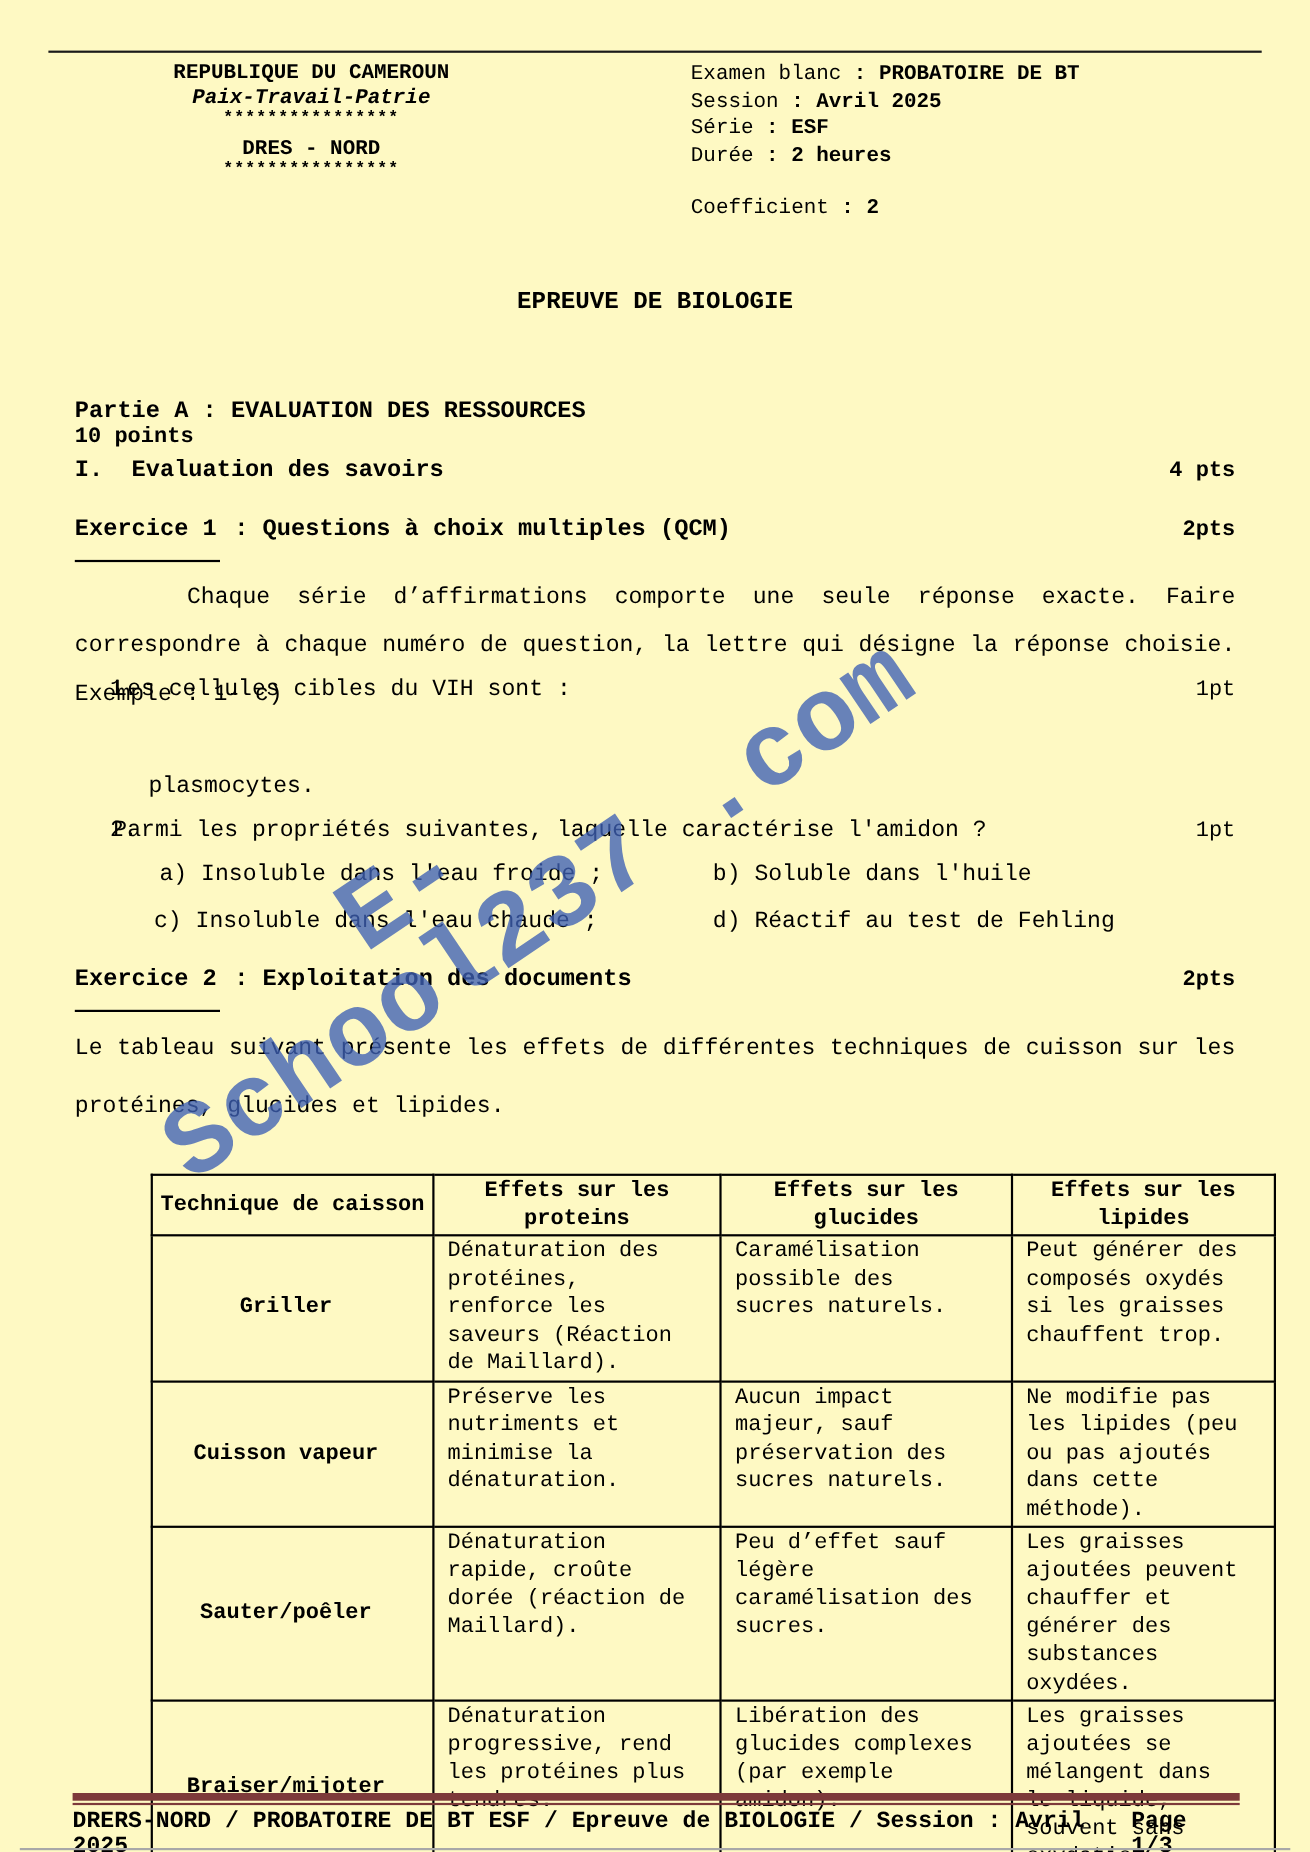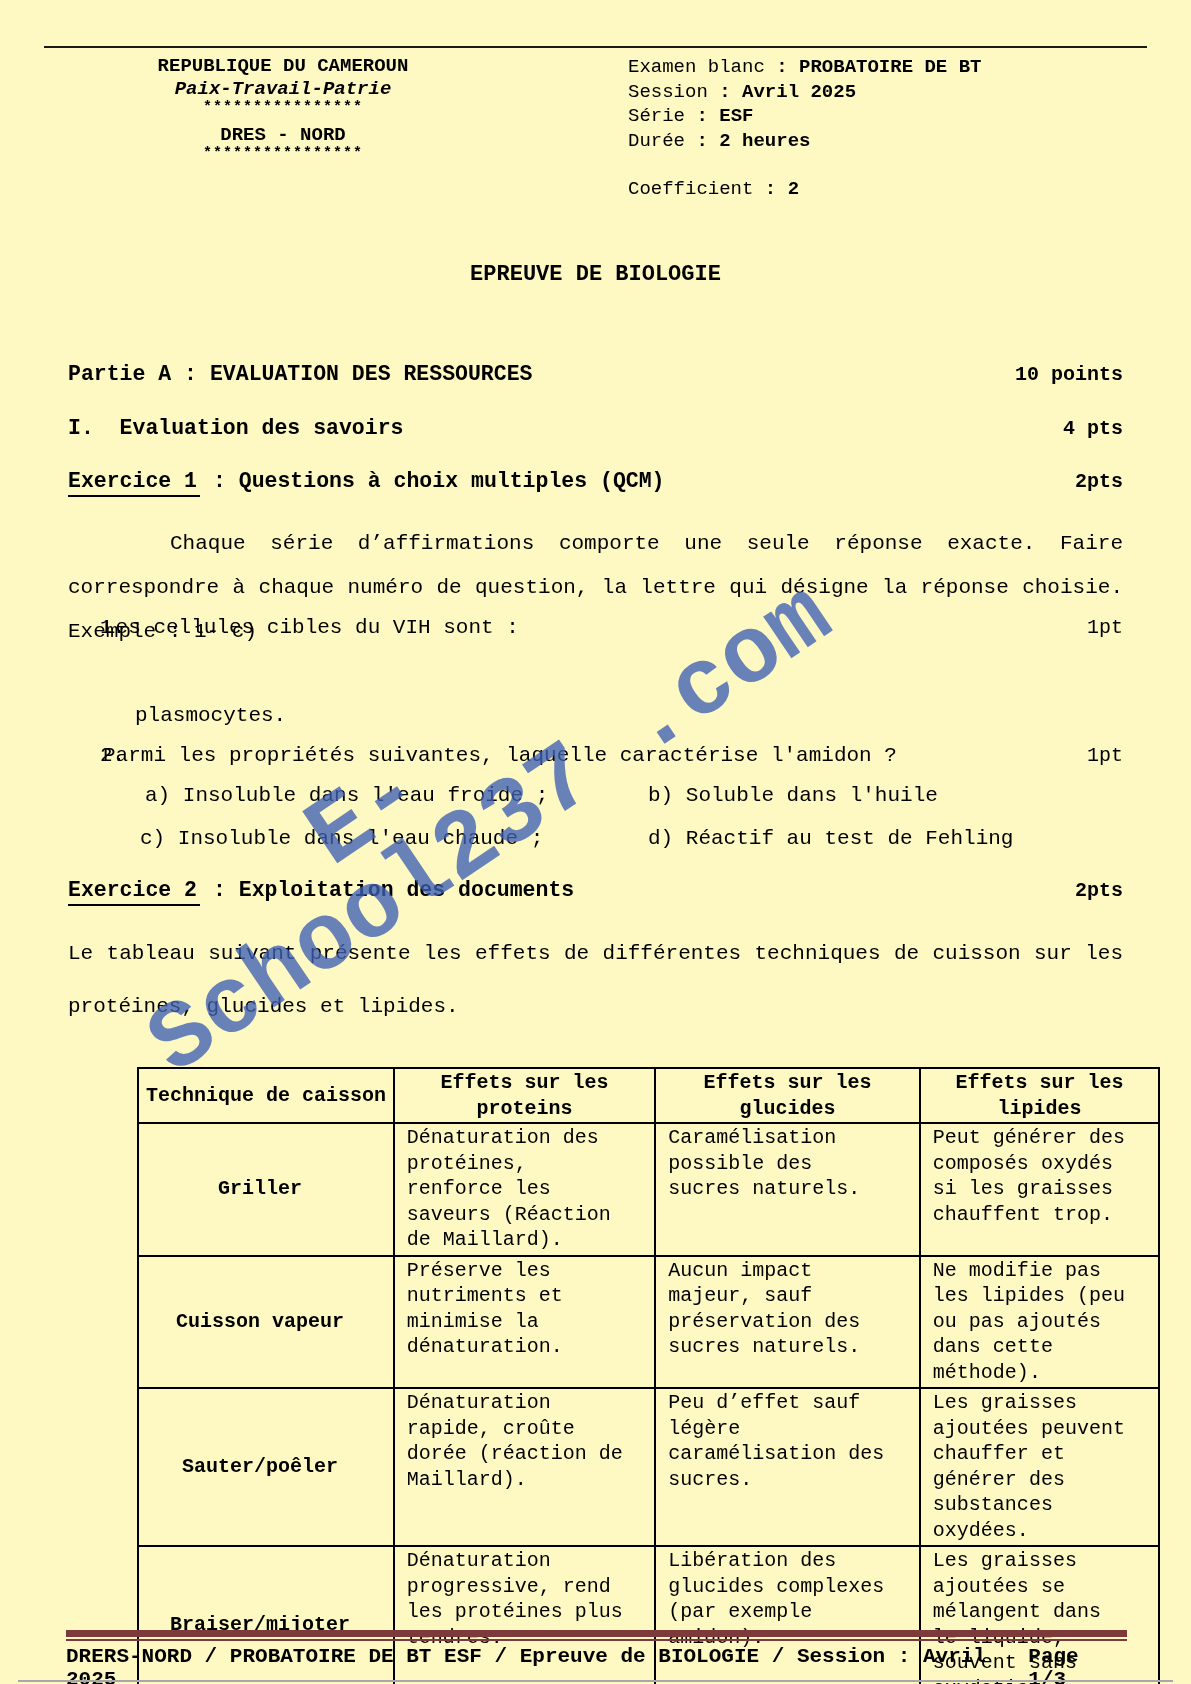"Partie A : EVALUATION DES" .row-partie { flex-direction: none -> column }
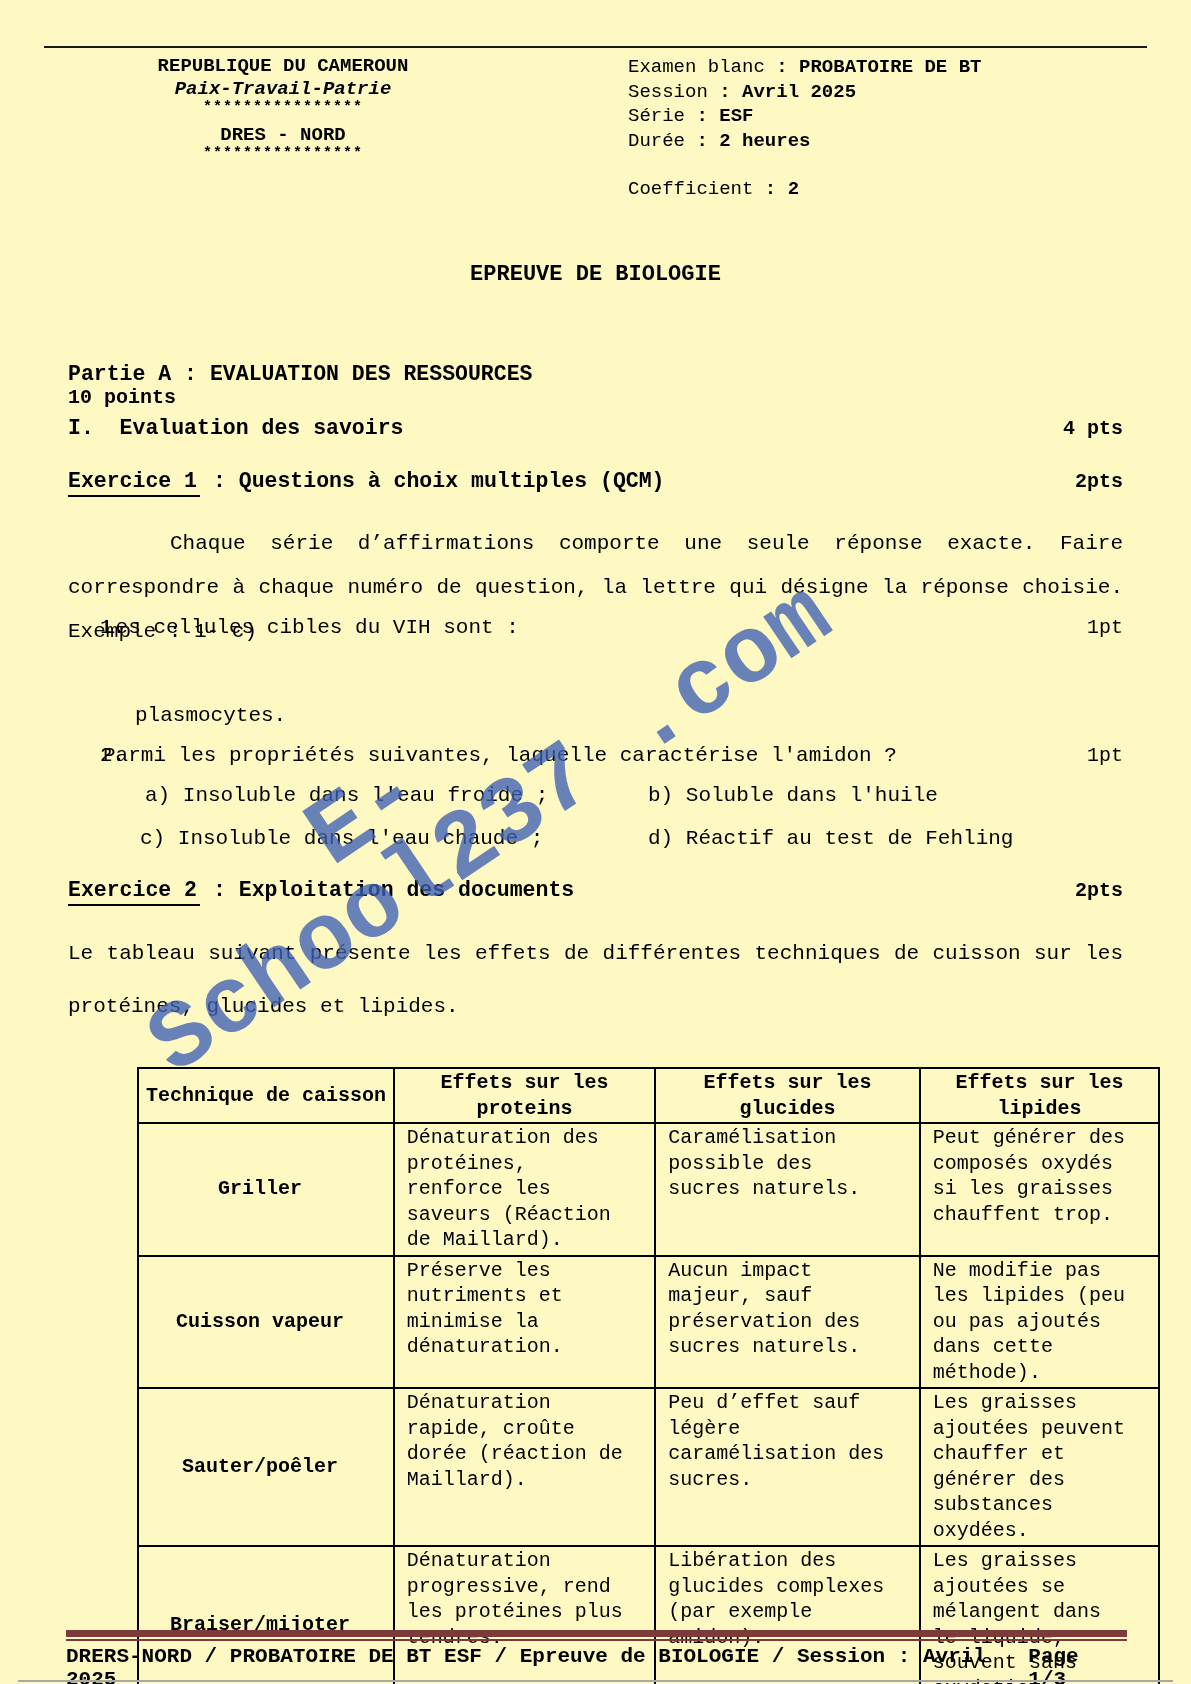"Exercice 1" .underl { padding-bottom: 2px -> 16px }
